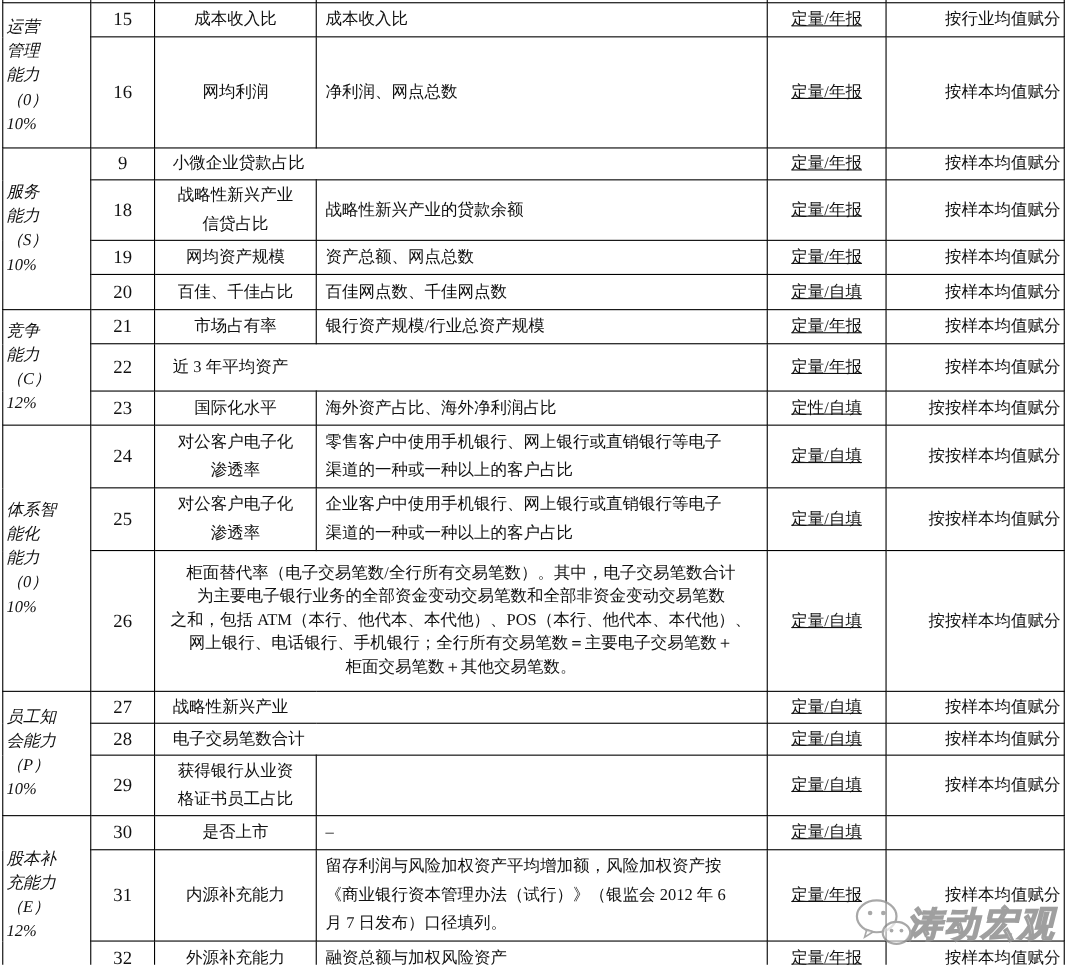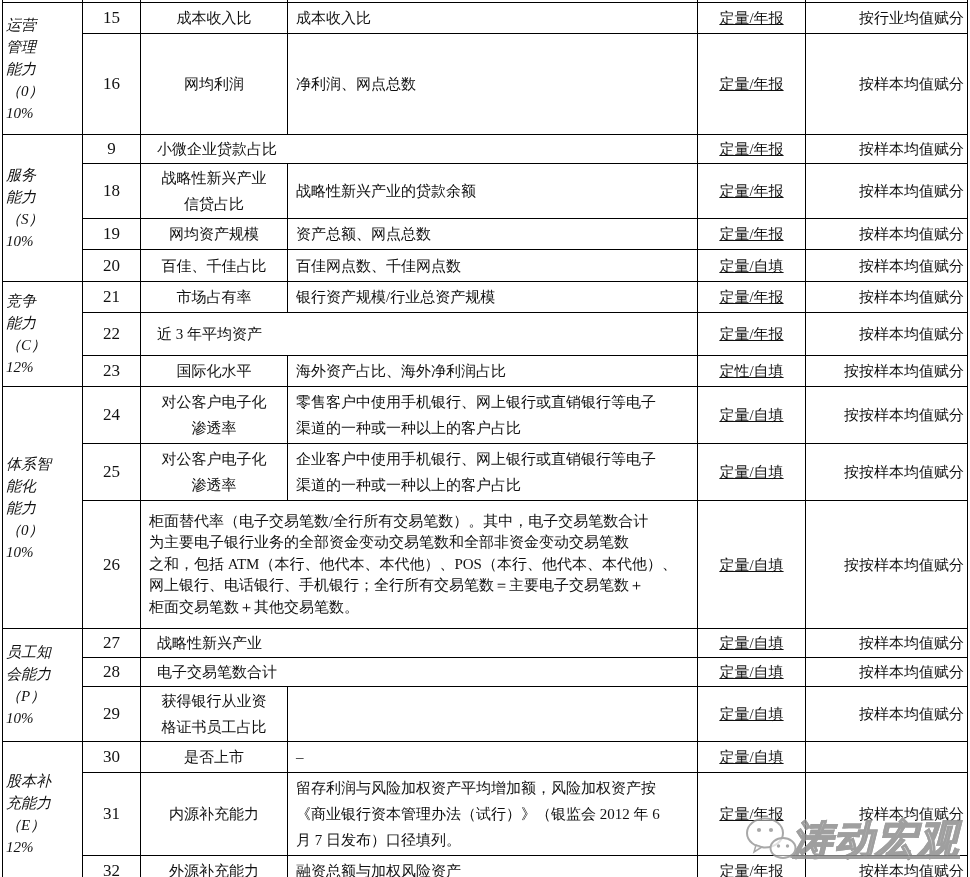"柜面替代率（电子交易笔数/全行所有交易笔数）。其中，电子交易笔数合计" td.bigdesc { text-align: left -> center }
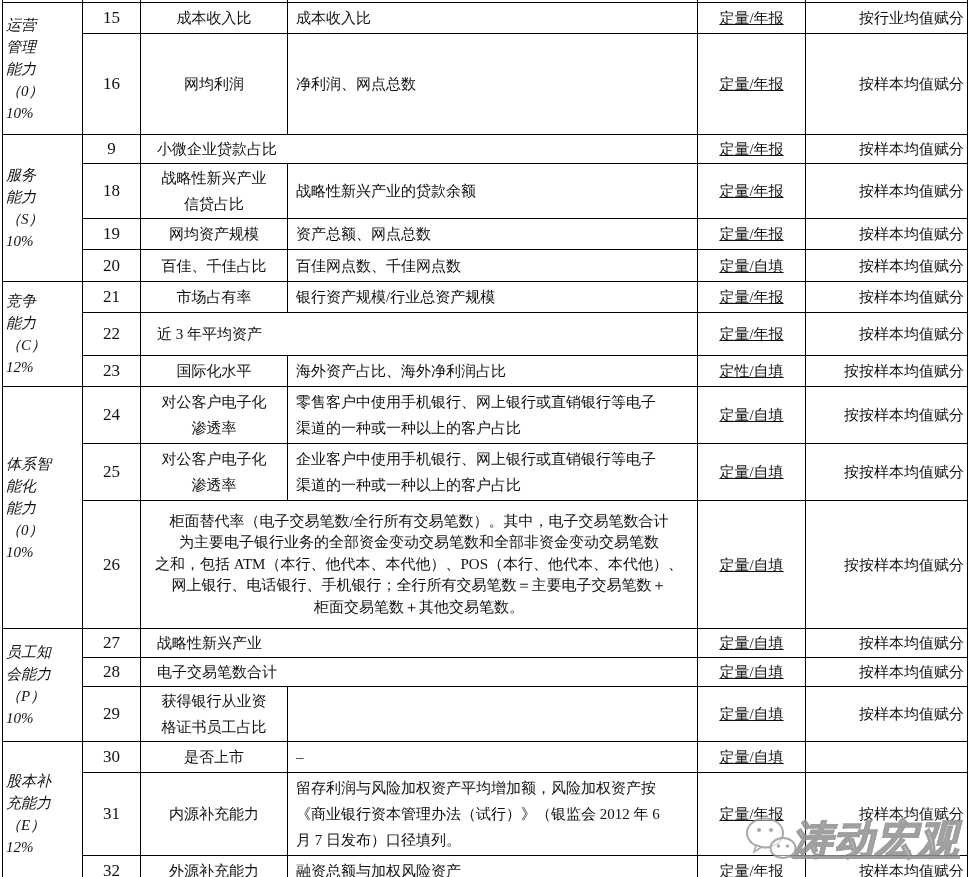"涛动宏观" .wm-text { font-size: 40px -> 32px; text-decoration: underline -> none }
